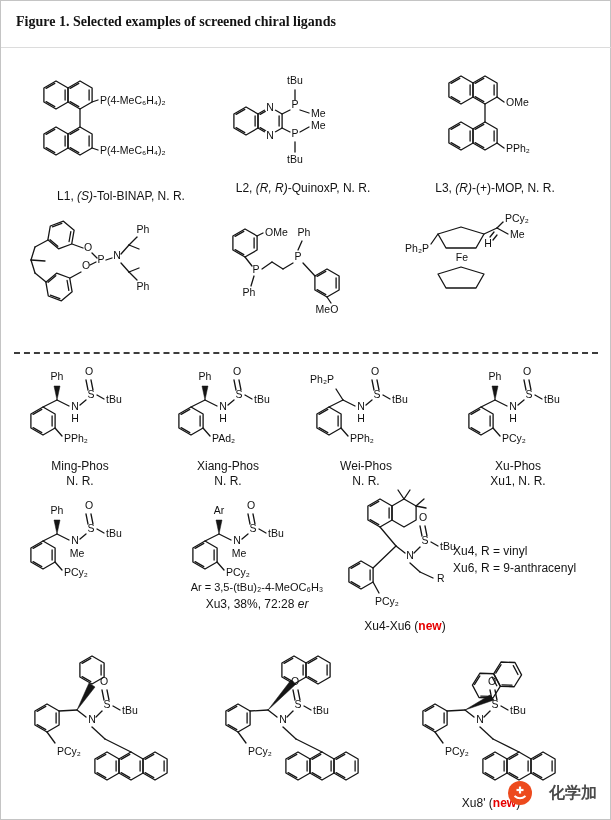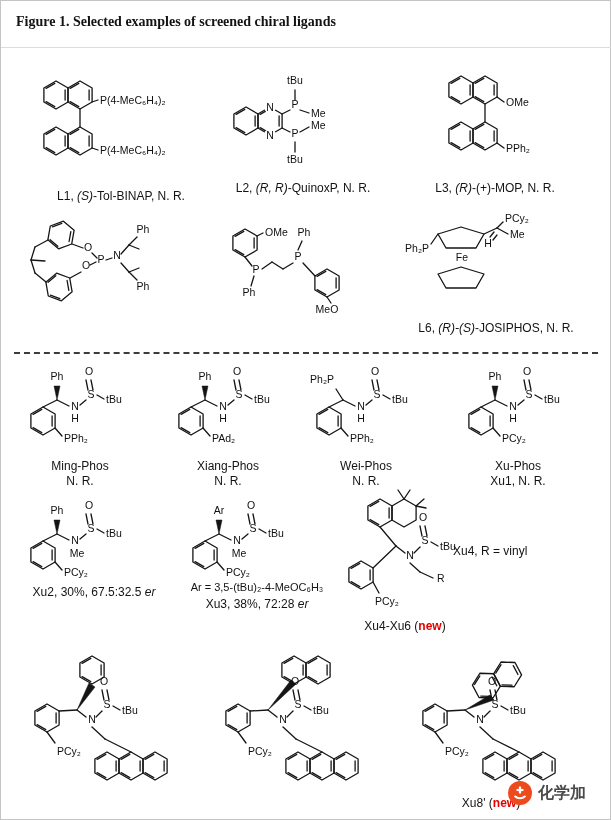"L6, (R)-(S)-JOSIPHOS, N. R." div.cap { html: <div><span>L6</span><span>, </span><span>(R)-(S)</span><span>-JOSIPHOS, N. R.</span></div> -> none }
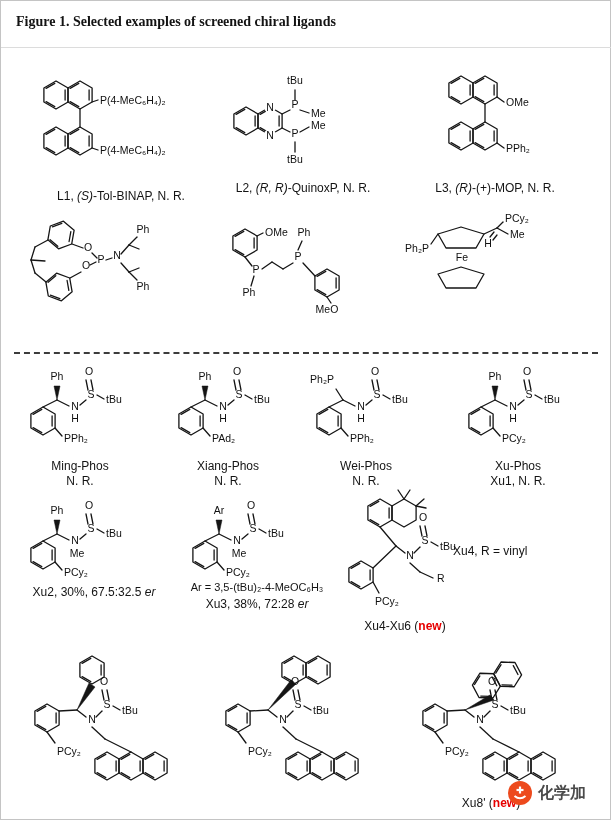"Xu6, R = 9-anthracenyl" div { html: none -> <div><span>Xu6</span><span>, R = 9-anthracenyl</span></div> }
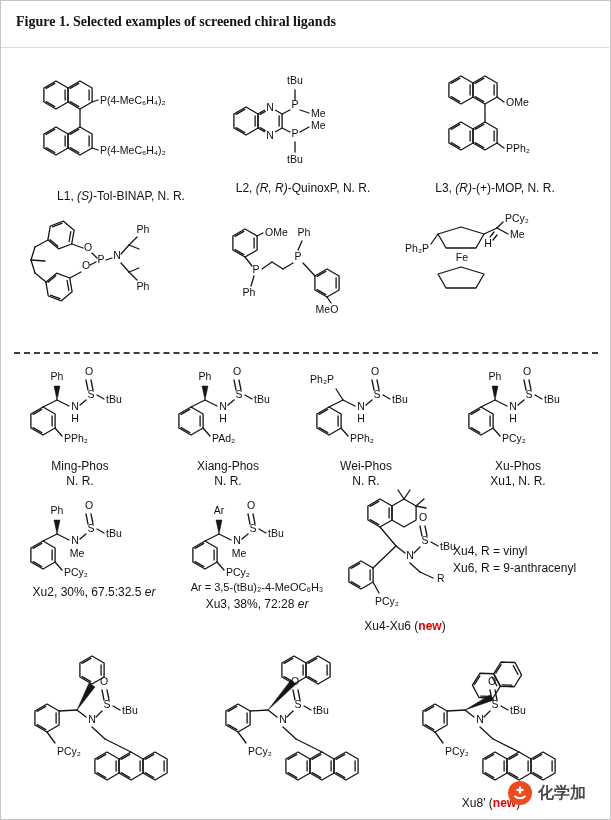"Xu2, 30%, 67.5:32.5 er" div.cap { html: <div><span>Xu2</span><span>, 30%, 67.5:32.5 </span><span>er</span></div> -> none }
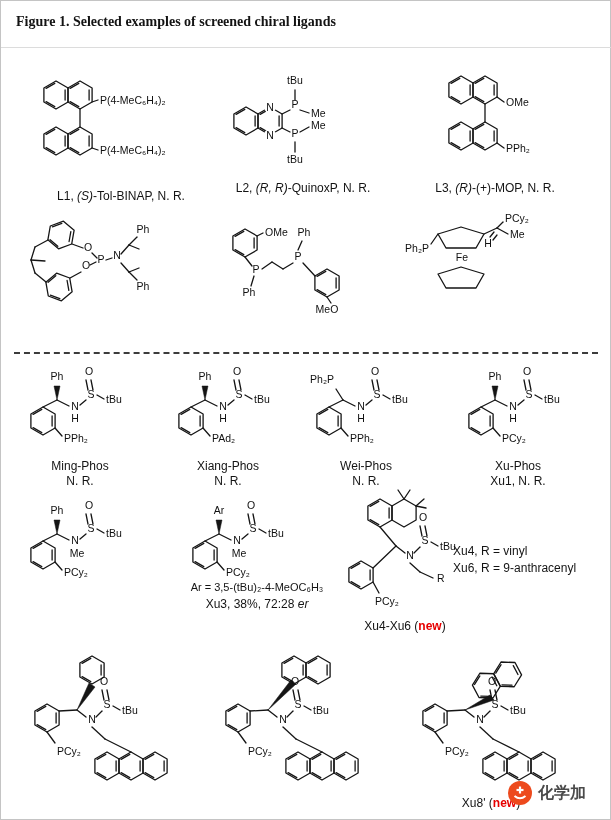"化学加" .wmtext { margin-left: 5px -> 16px }
